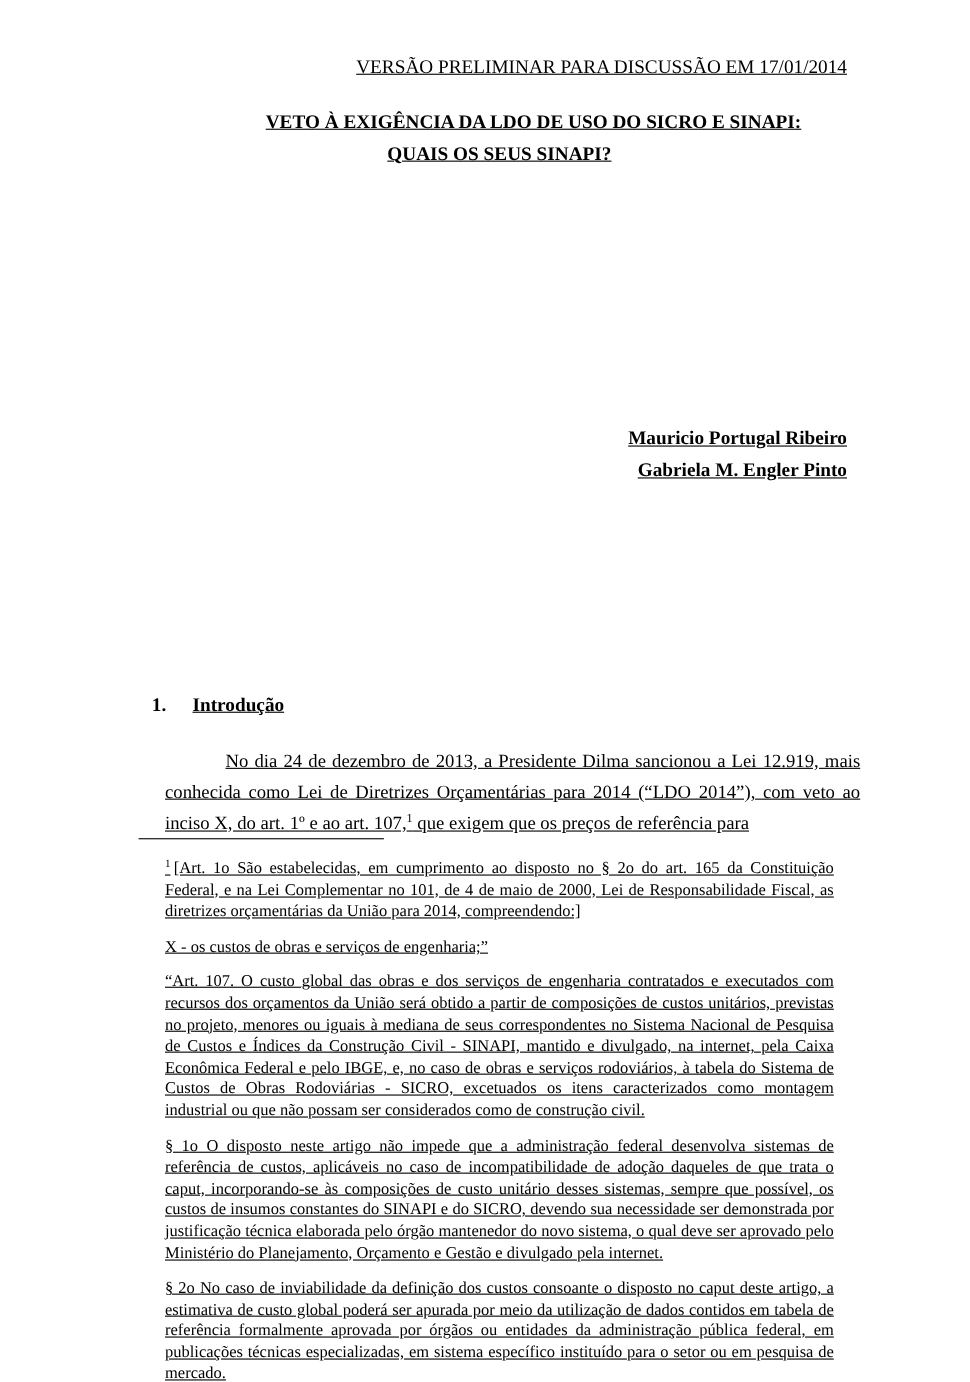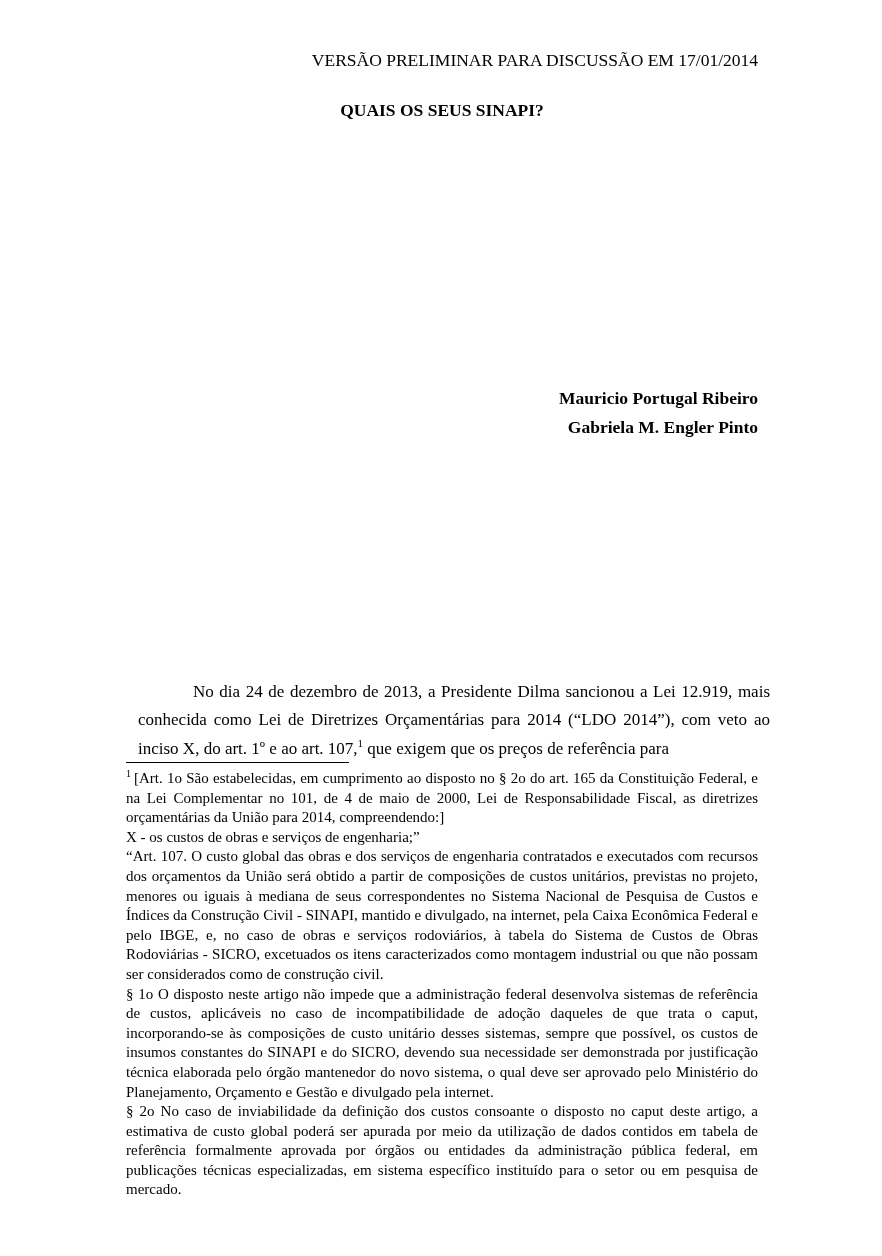"VERSÃO PRELIMINAR PARA DISCUSSÃO EM" .text-block { left: 126px -> 138px; text-decoration: none -> underline }
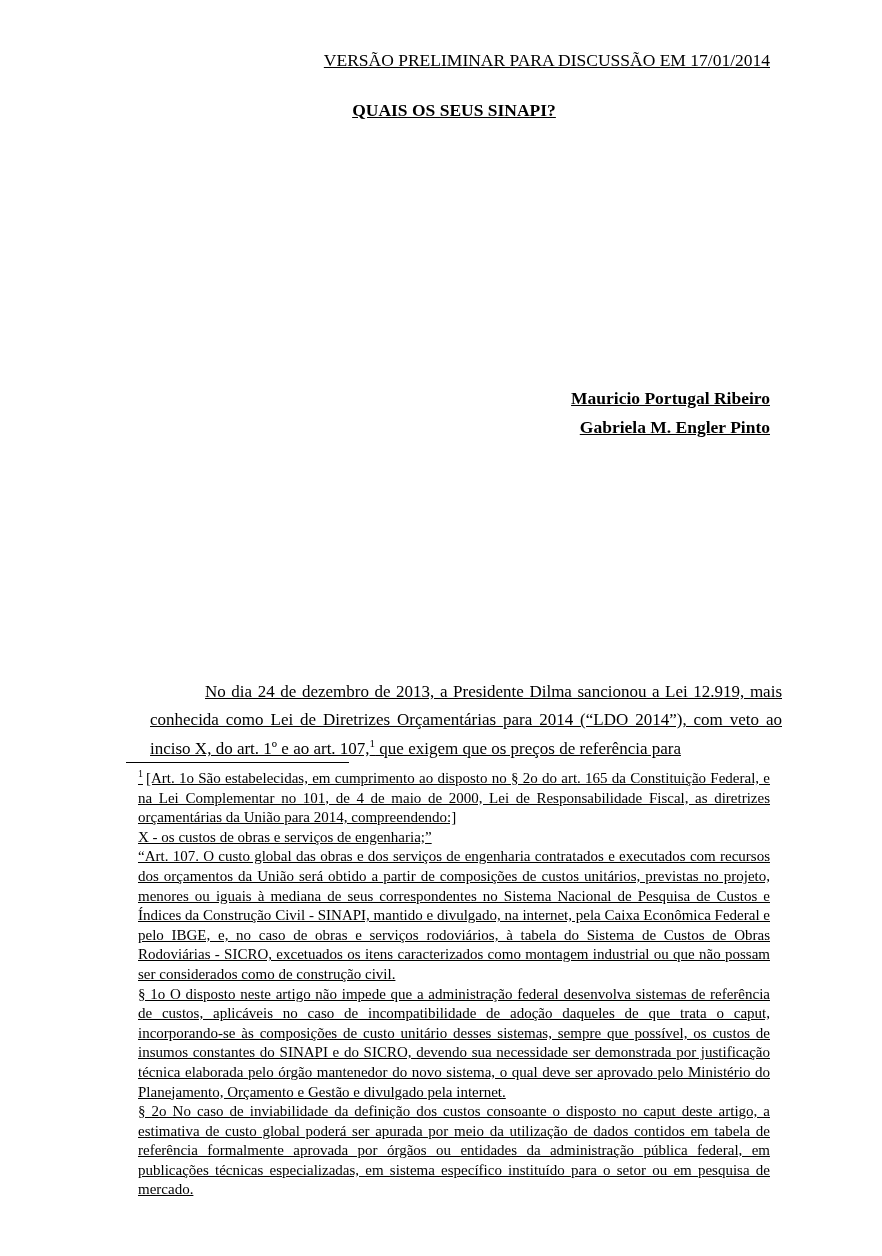"VETO À EXIGÊNCIA DA LDO" div.title-line-1 { html: none -> <div>VETO À EXIGÊNCIA DA LDO DE USO DO SICRO E SINAPI:</div> }
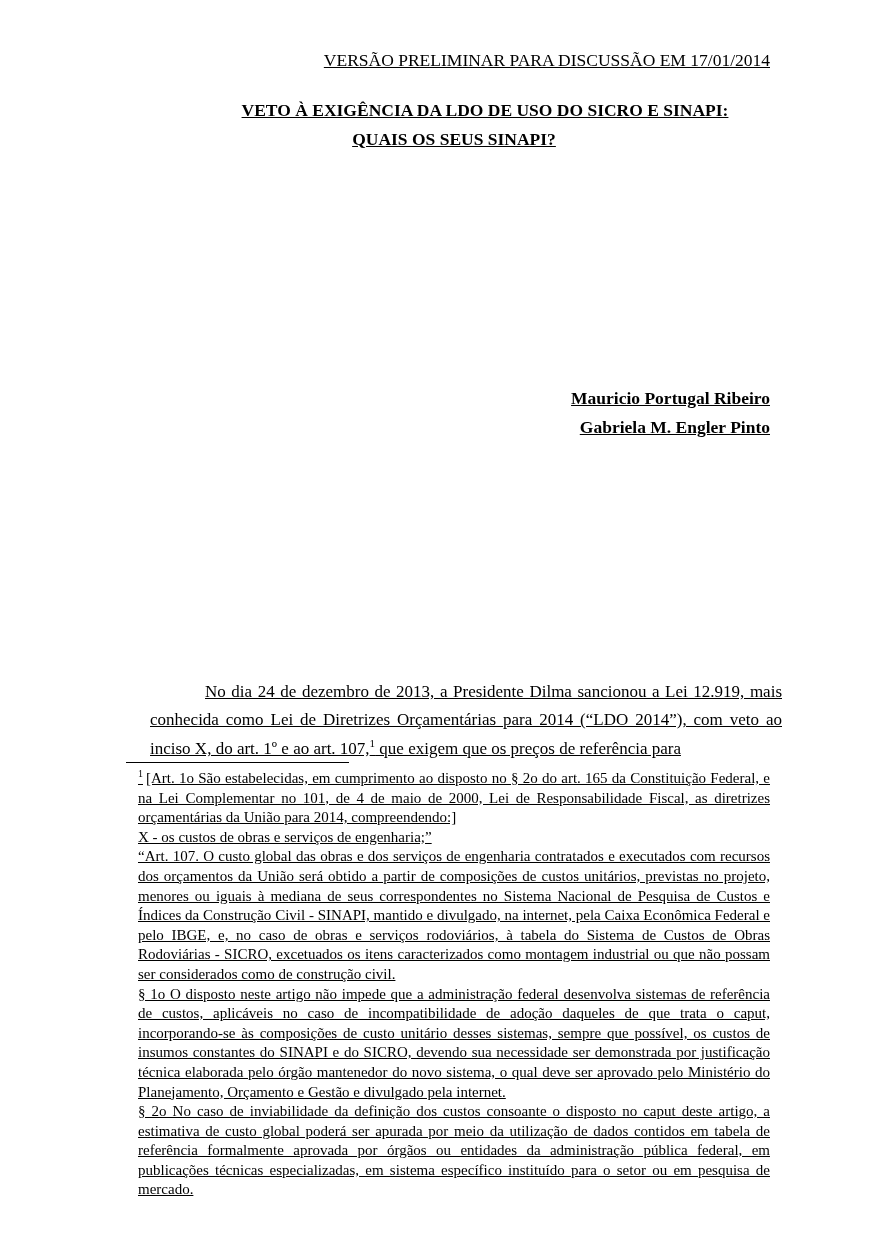"1. Introdução" div.text-block { html: none -> <div> <span>1.</span><span>Introdução</span> </div> }
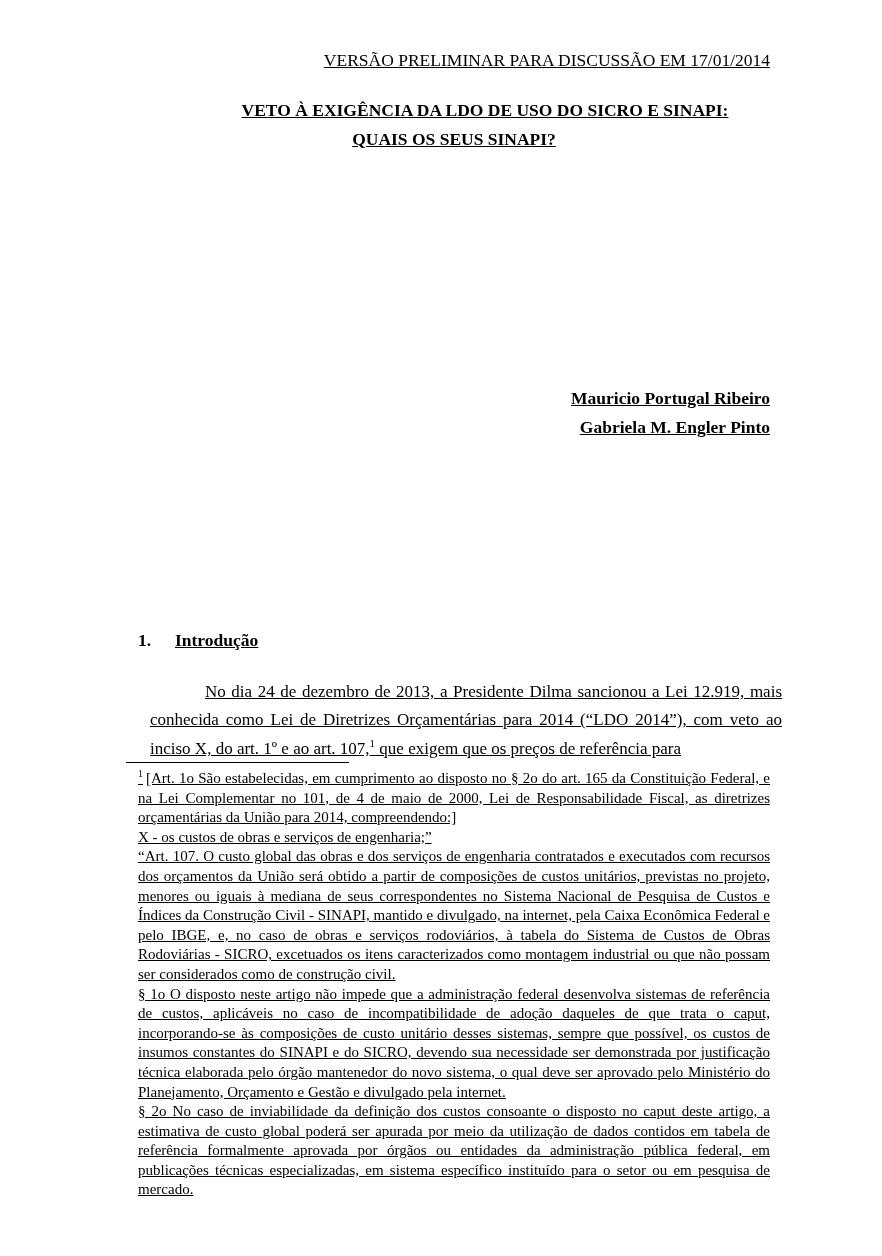"1 [Art. 1o São estabelecidas," .footnote-text p { margin: 0 -> 12px }
